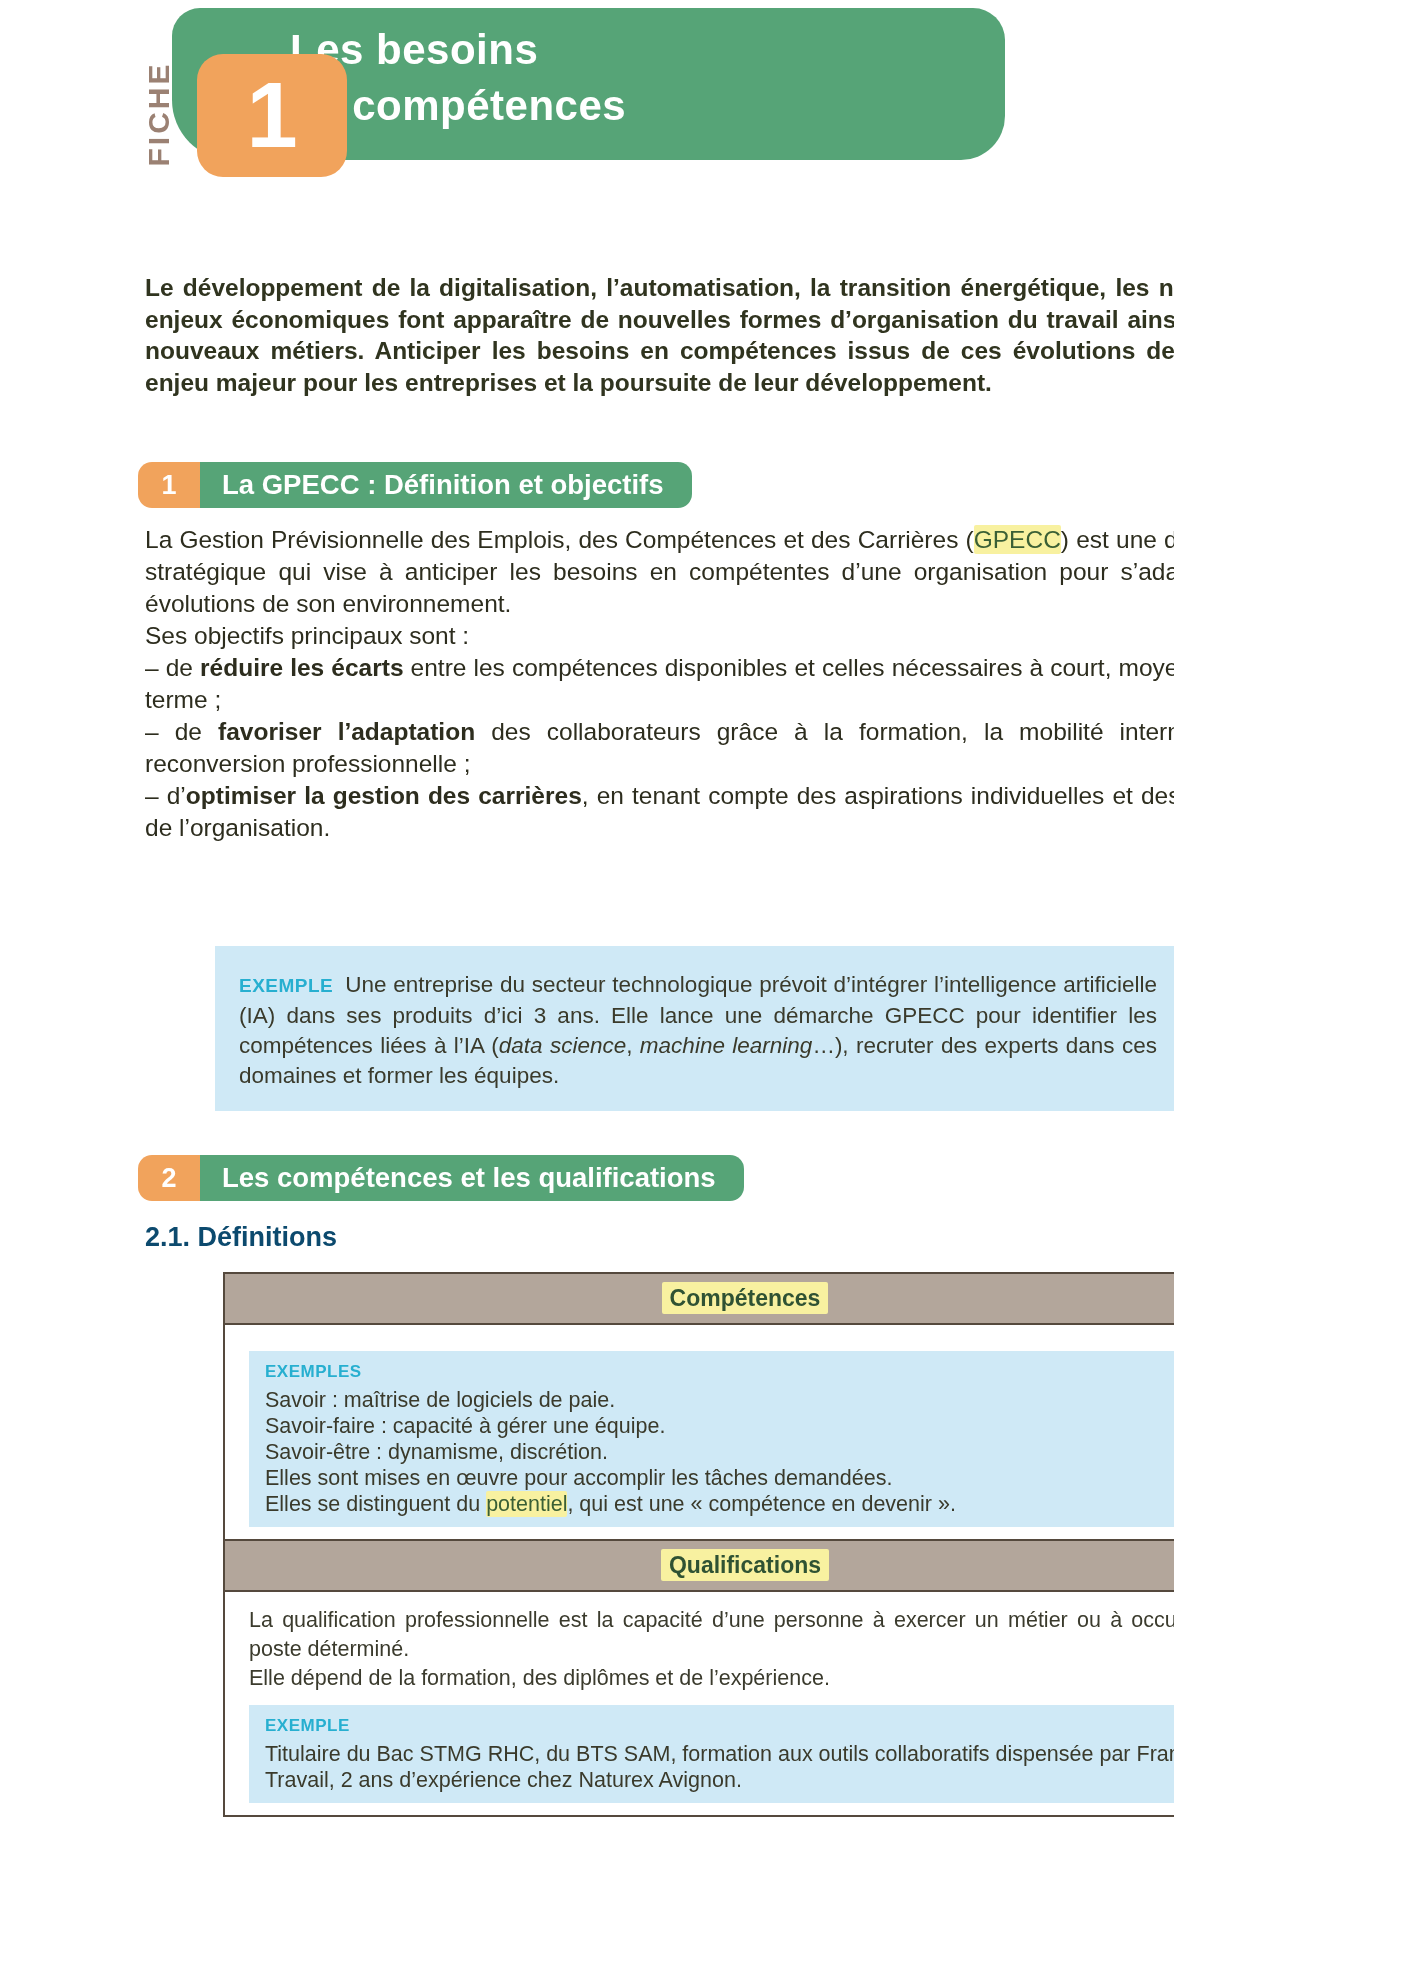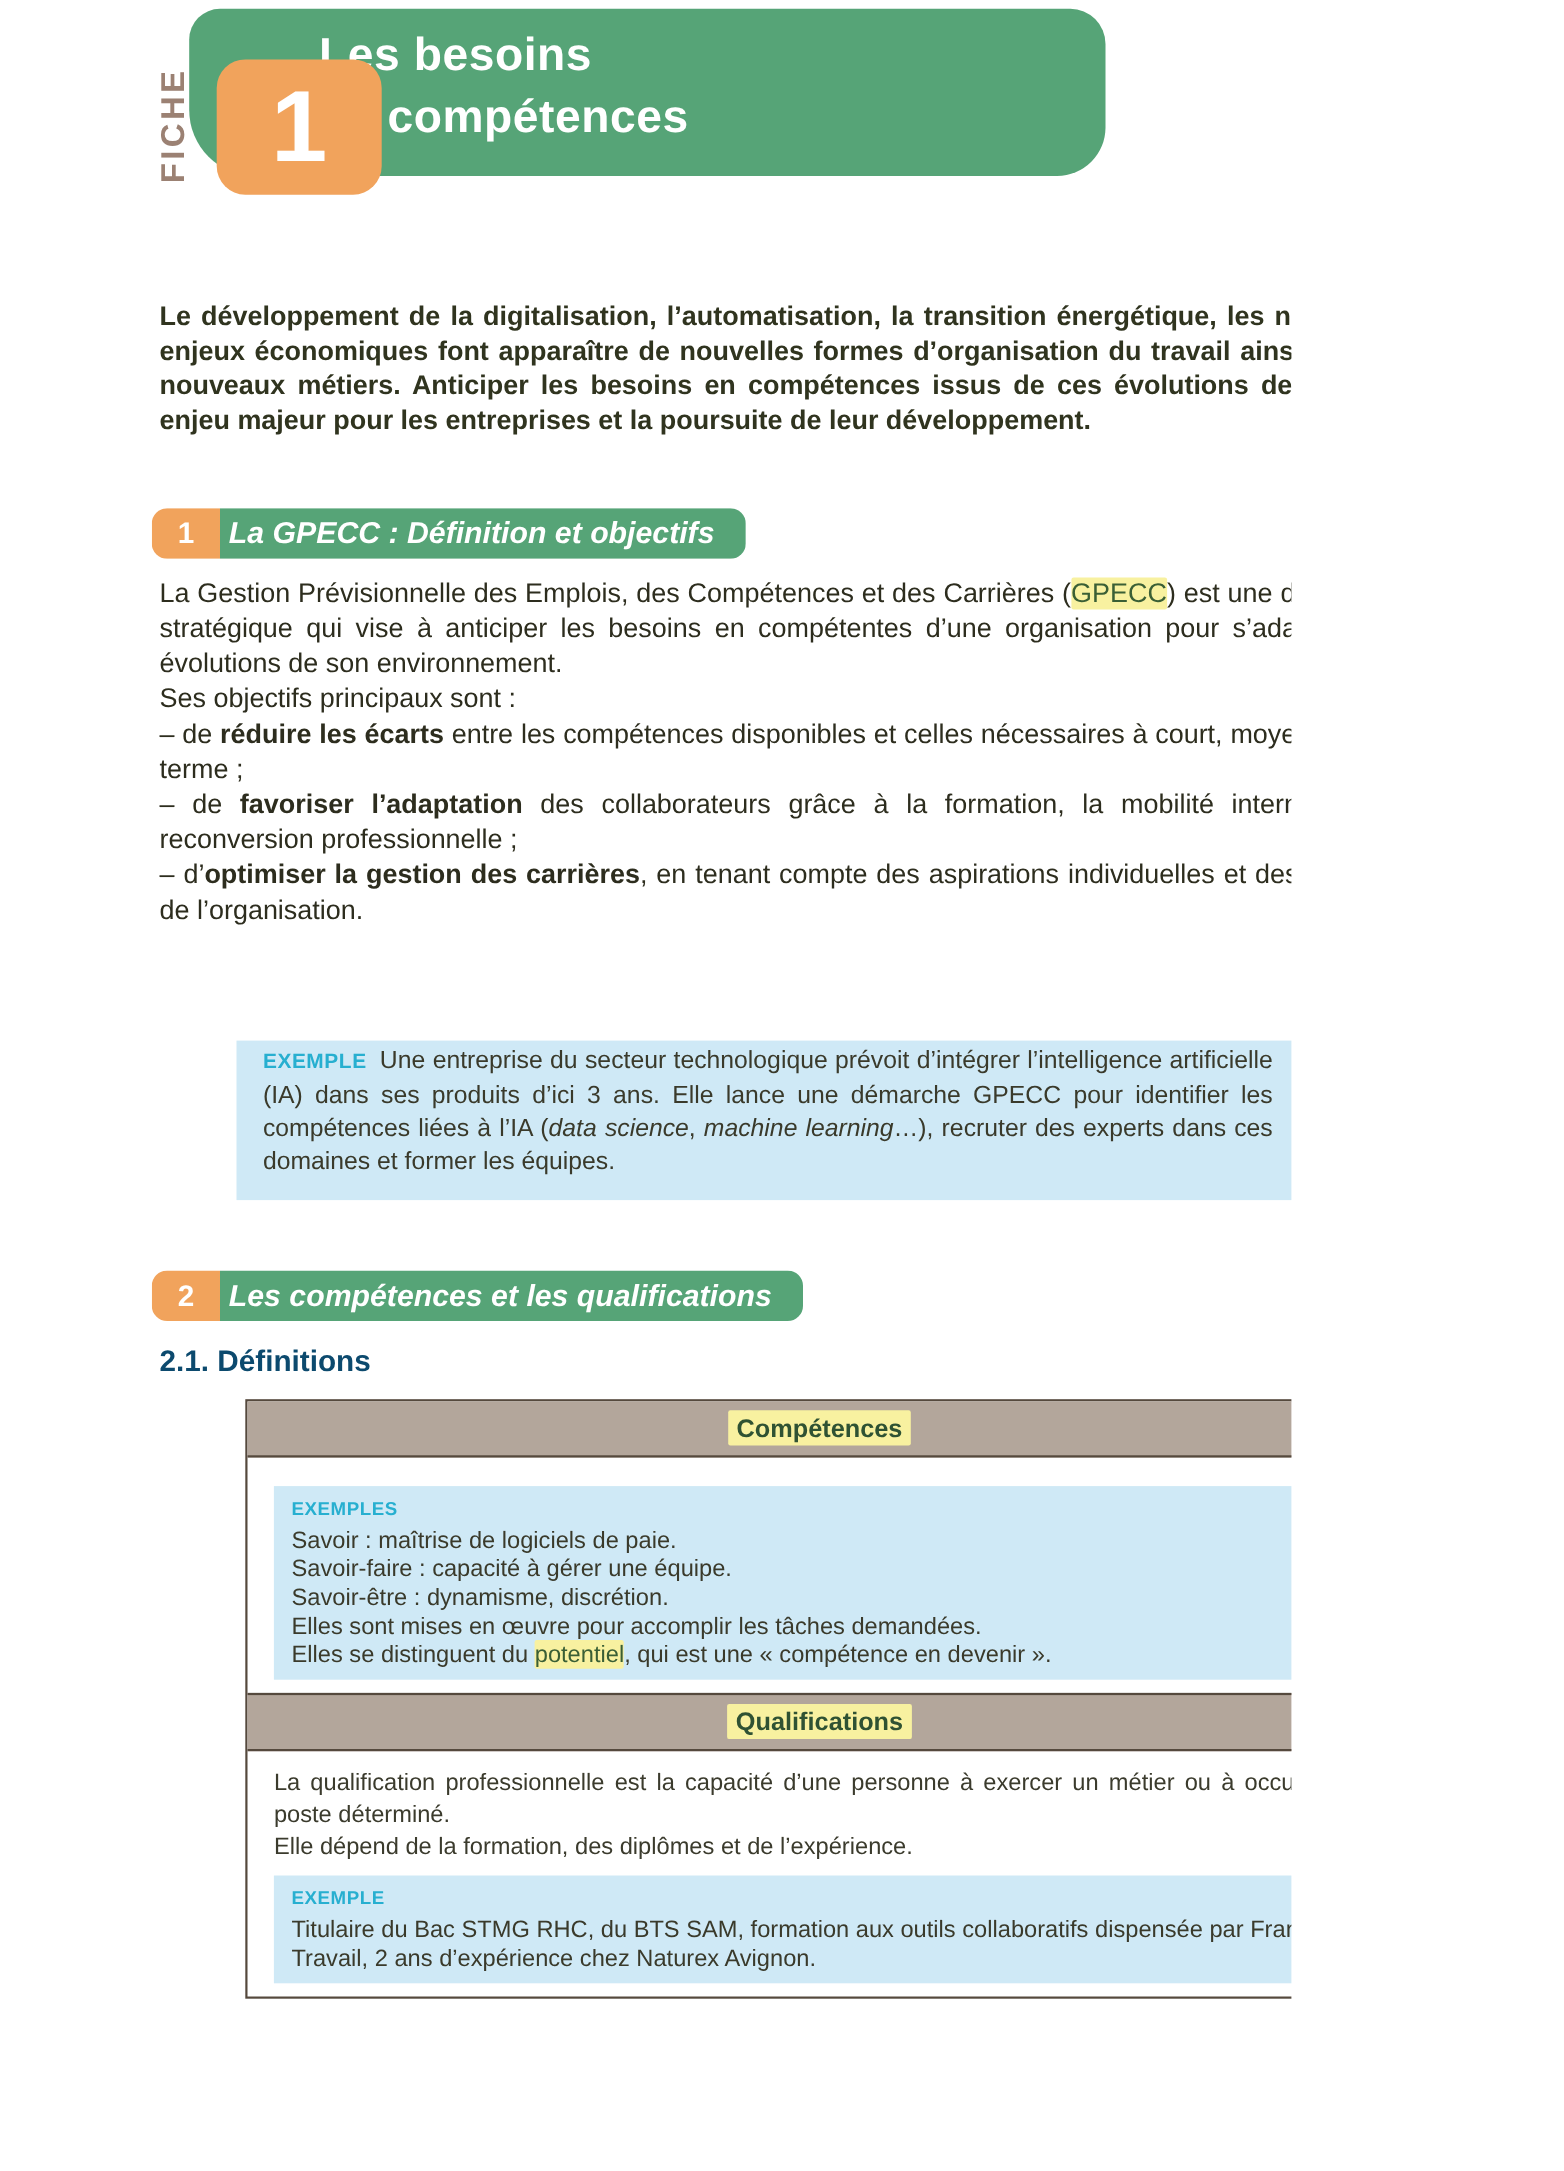"La GPECC : Définition et" .pill-title { font-style: italic -> none; padding: 0 28px 0 8px -> 0 28px 0 22px }
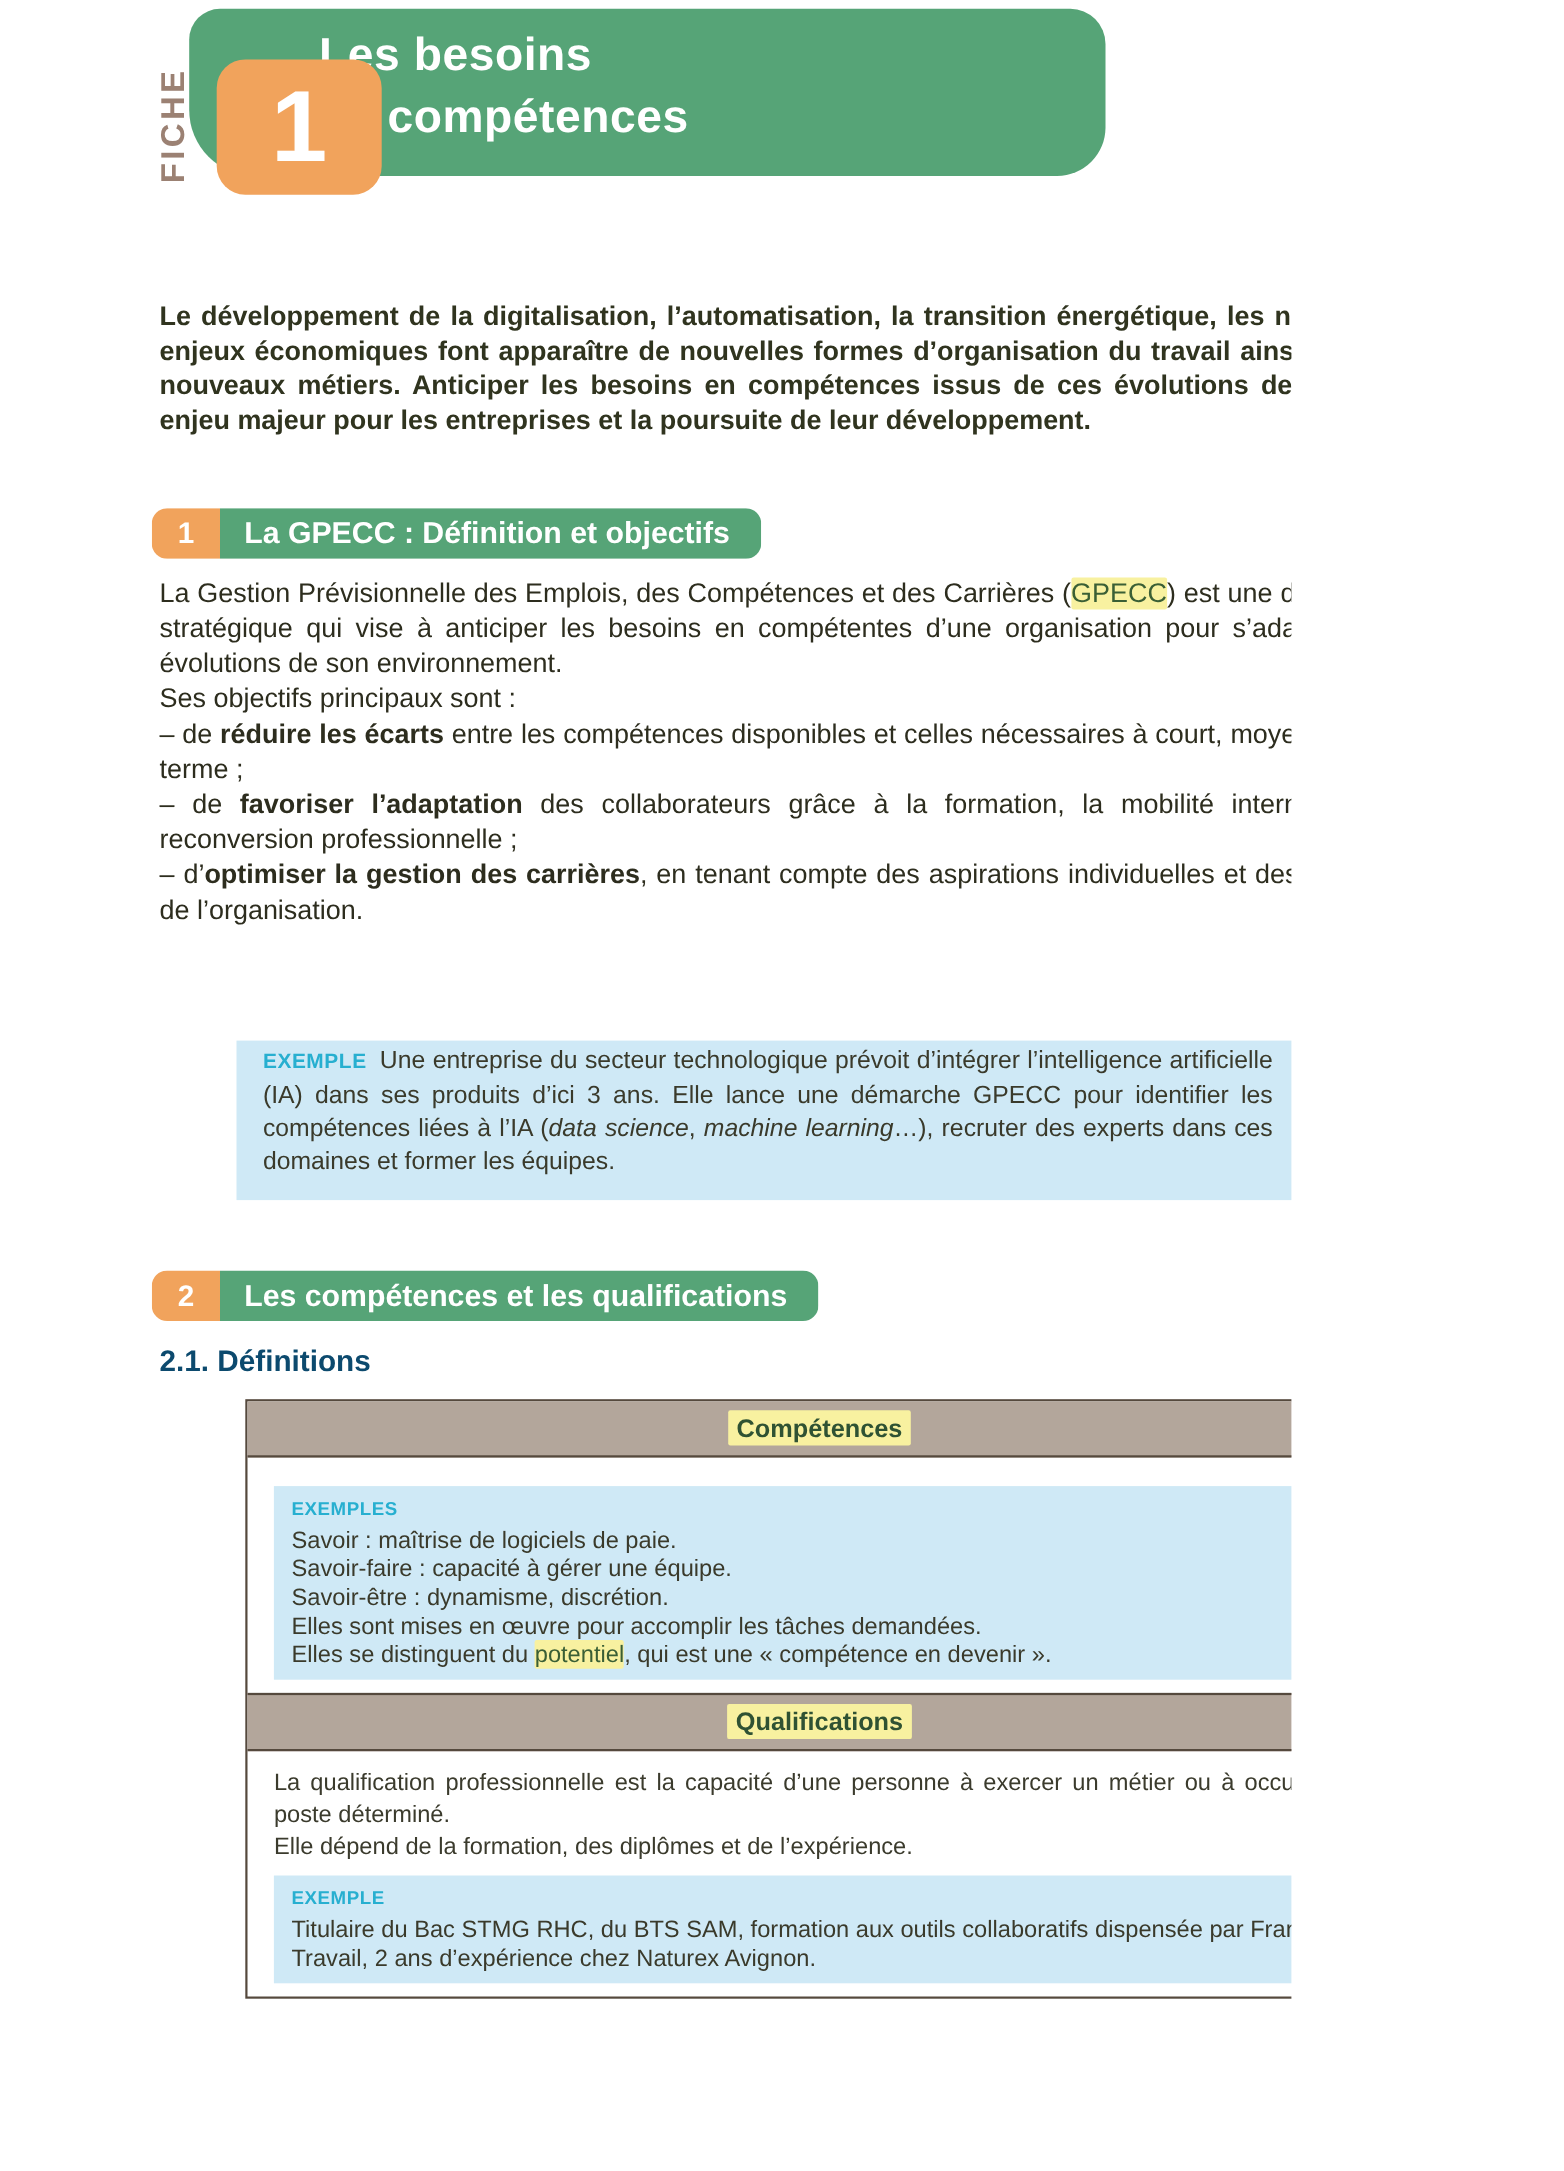"EXEMPLE Une entreprise du secteur" .ex-standalone { padding: 3px 24px 20px 24px -> 24px 24px 20px 24px }
